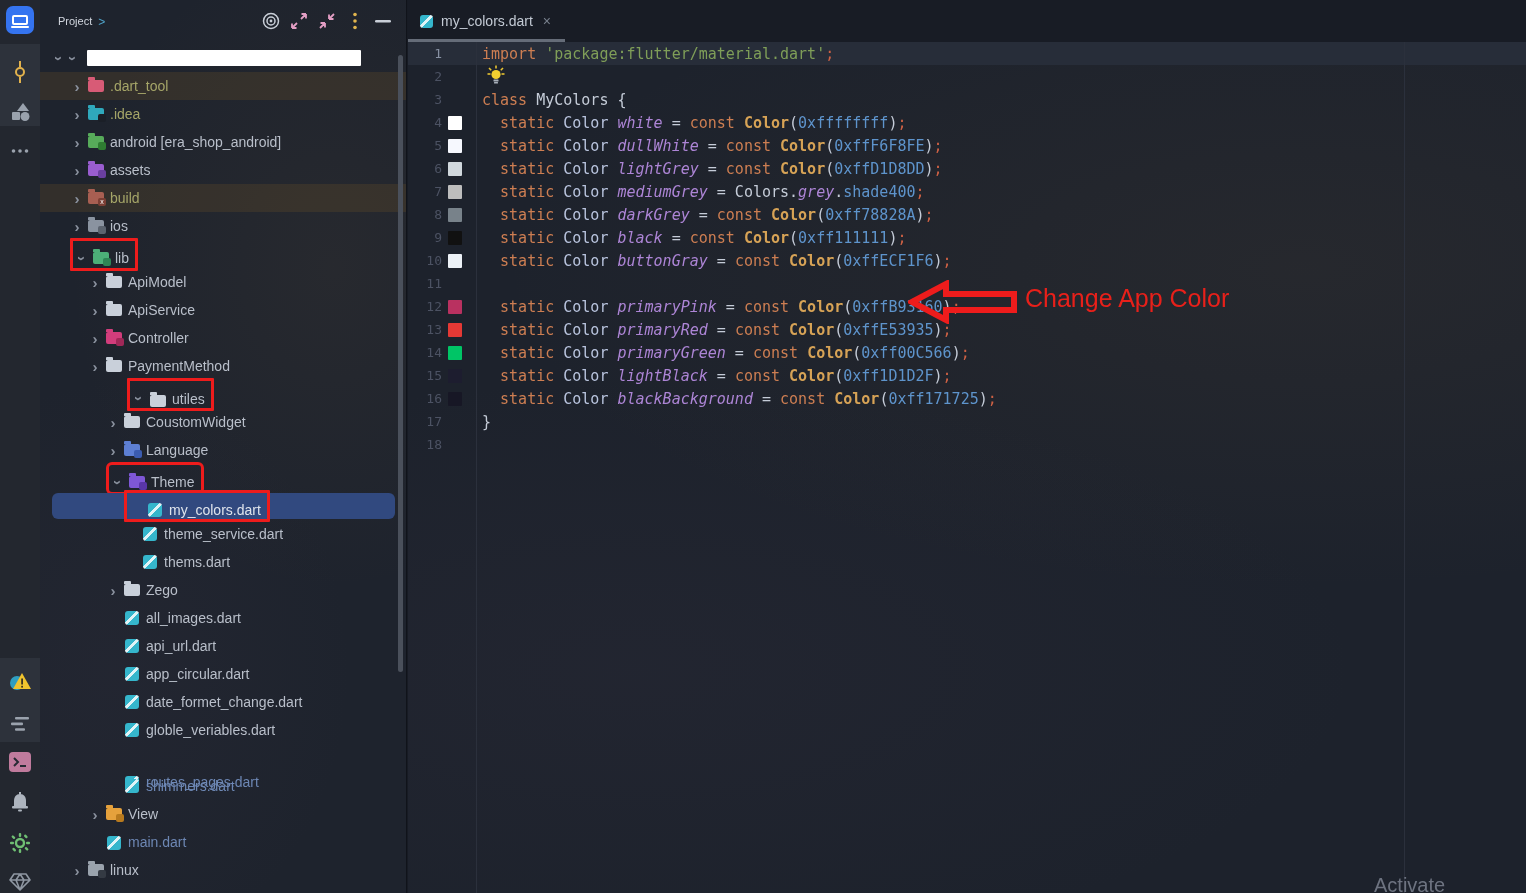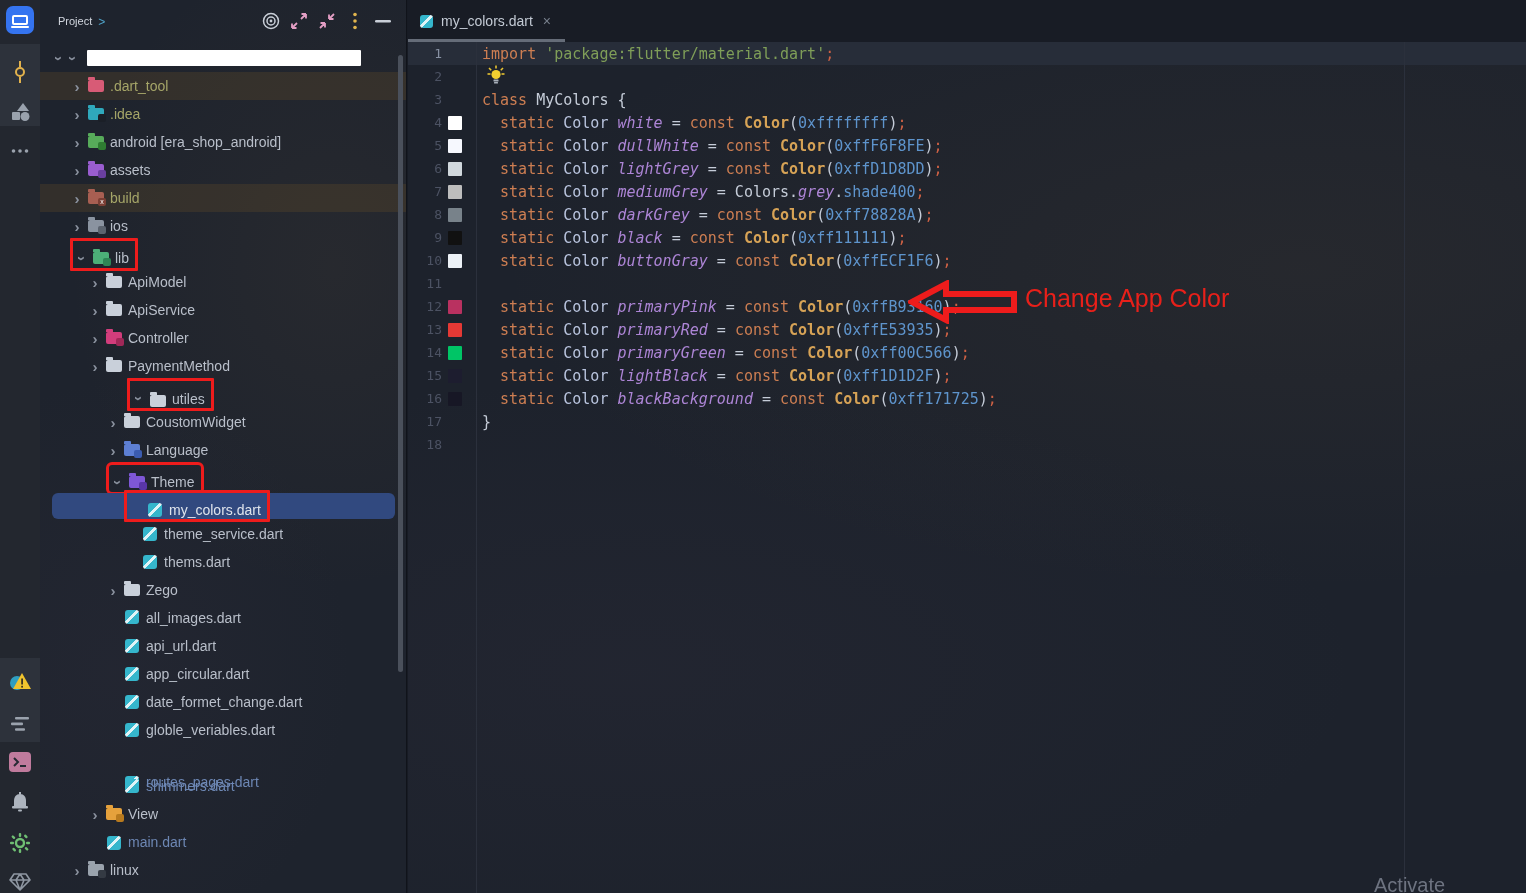"all_images.dart" span { align-items: none -> center }
